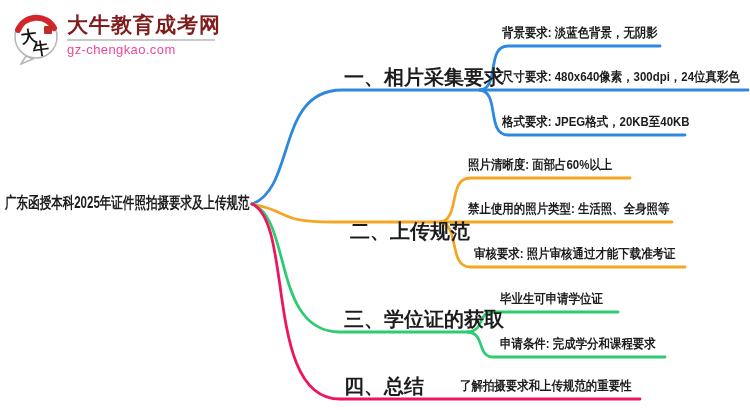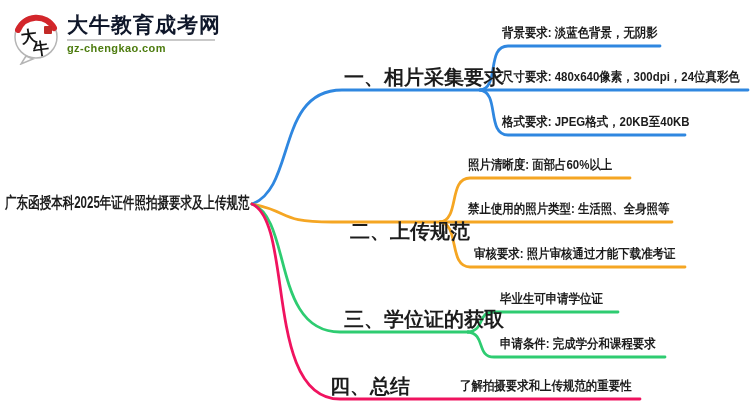"大牛教育成考网" .site-name { color: #0f172a -> #7f1d1d }
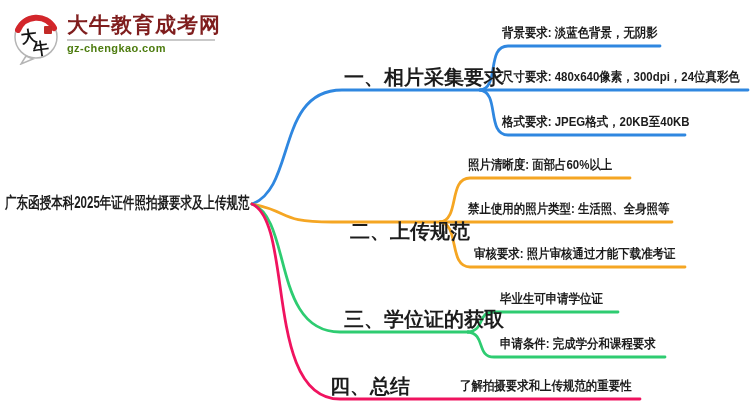"gz-chengkao.com" .site-domain { color: #4d7c0f -> #ec4899; font-size: 11px -> 13px; font-weight: bold -> normal }
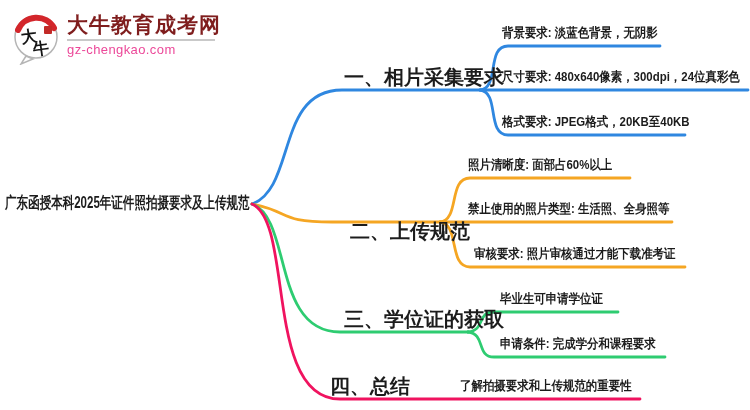"四、总结" div.lbl { left: 330px -> 344px }
